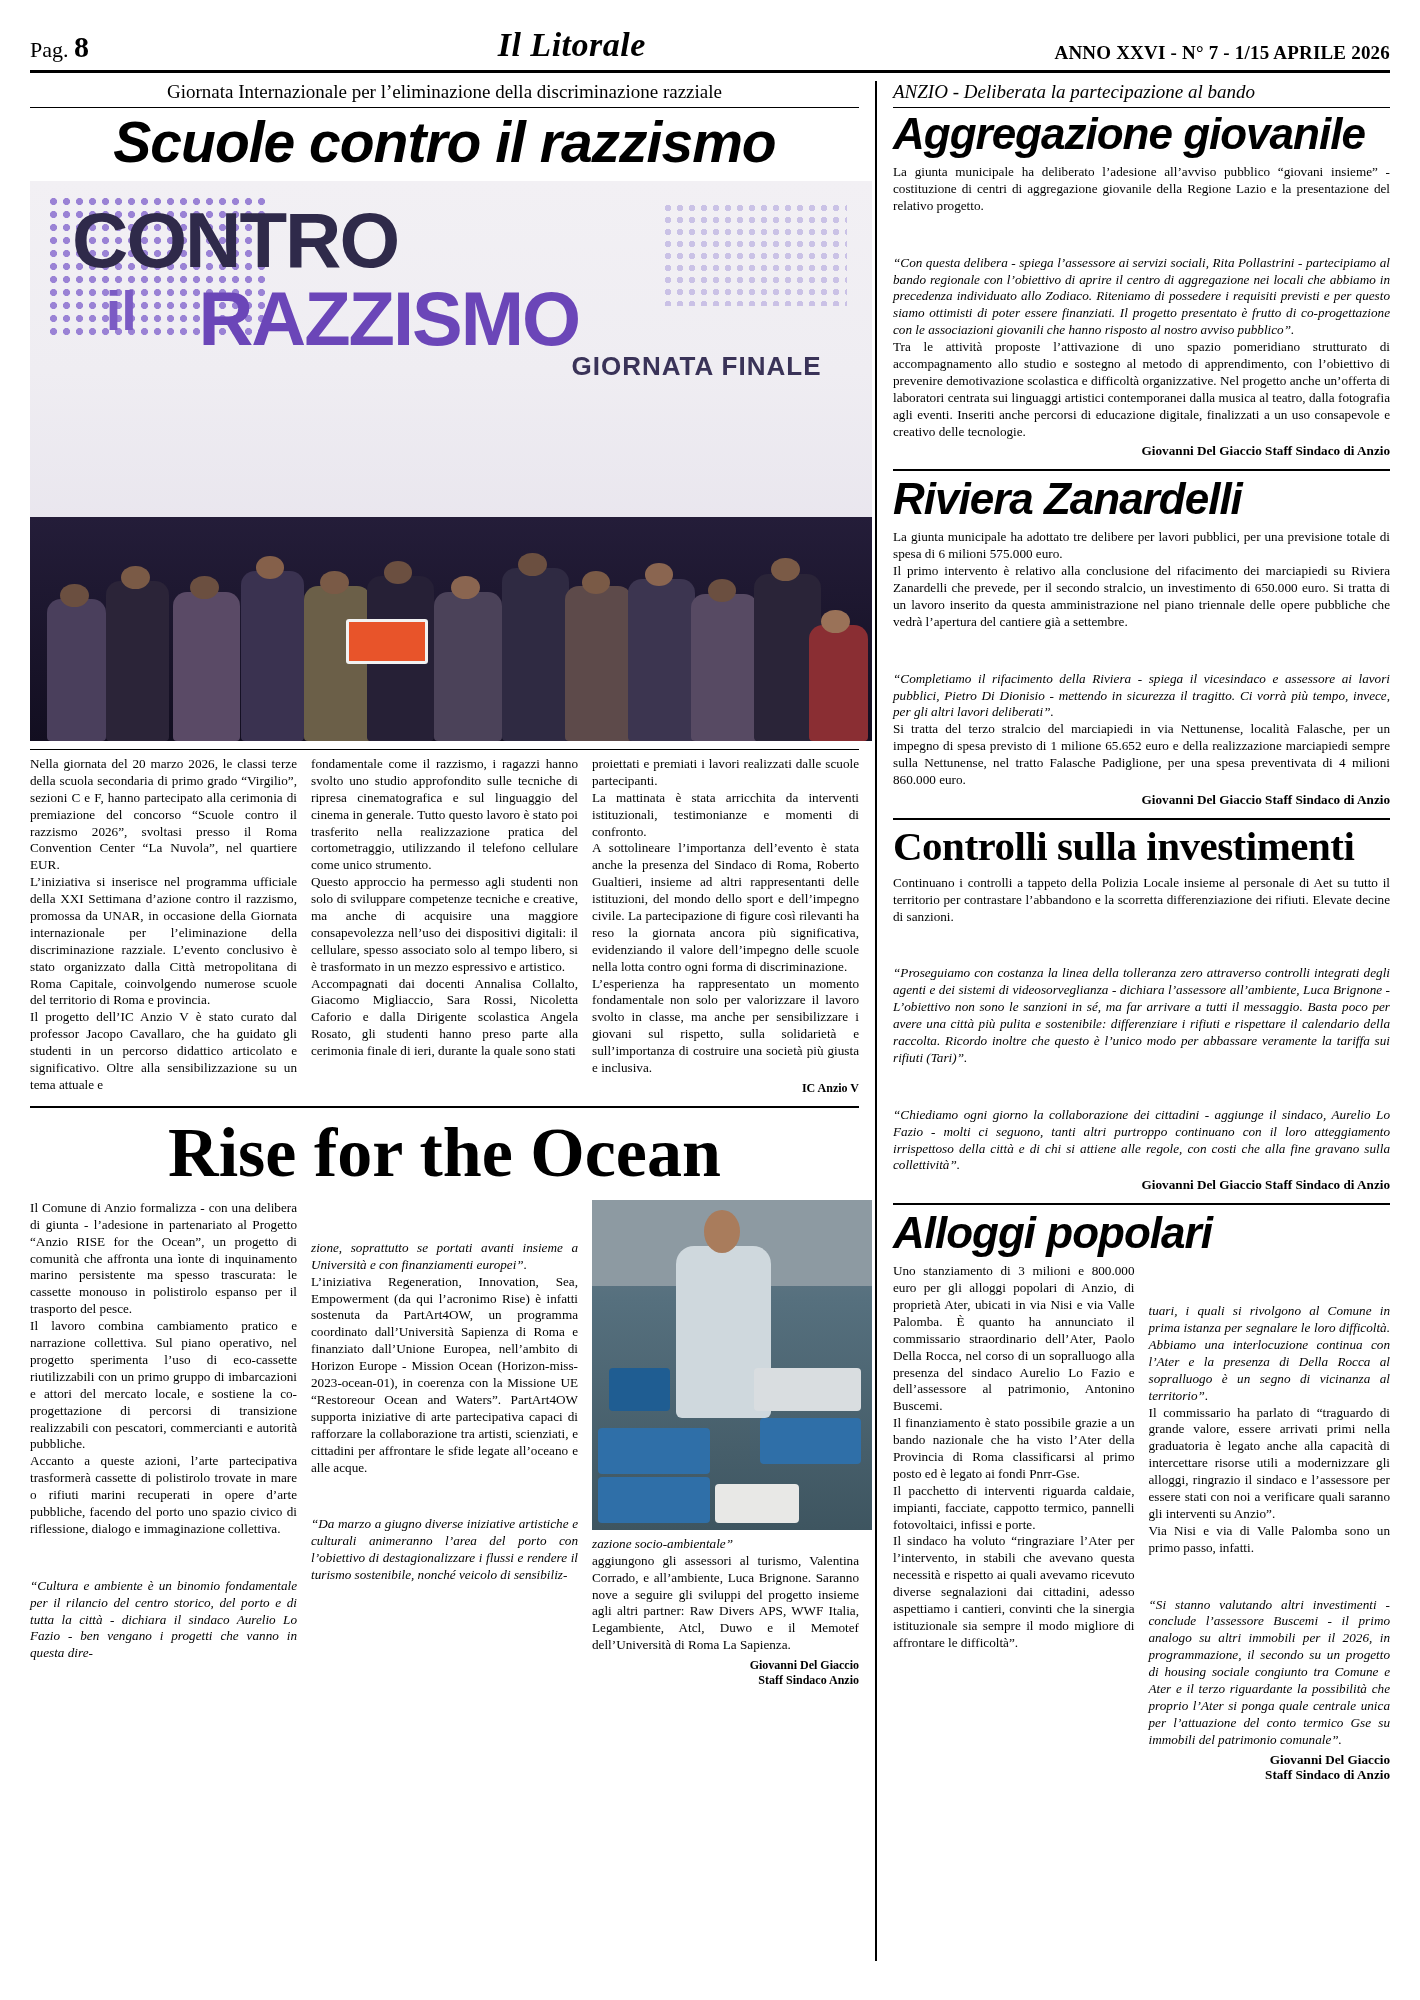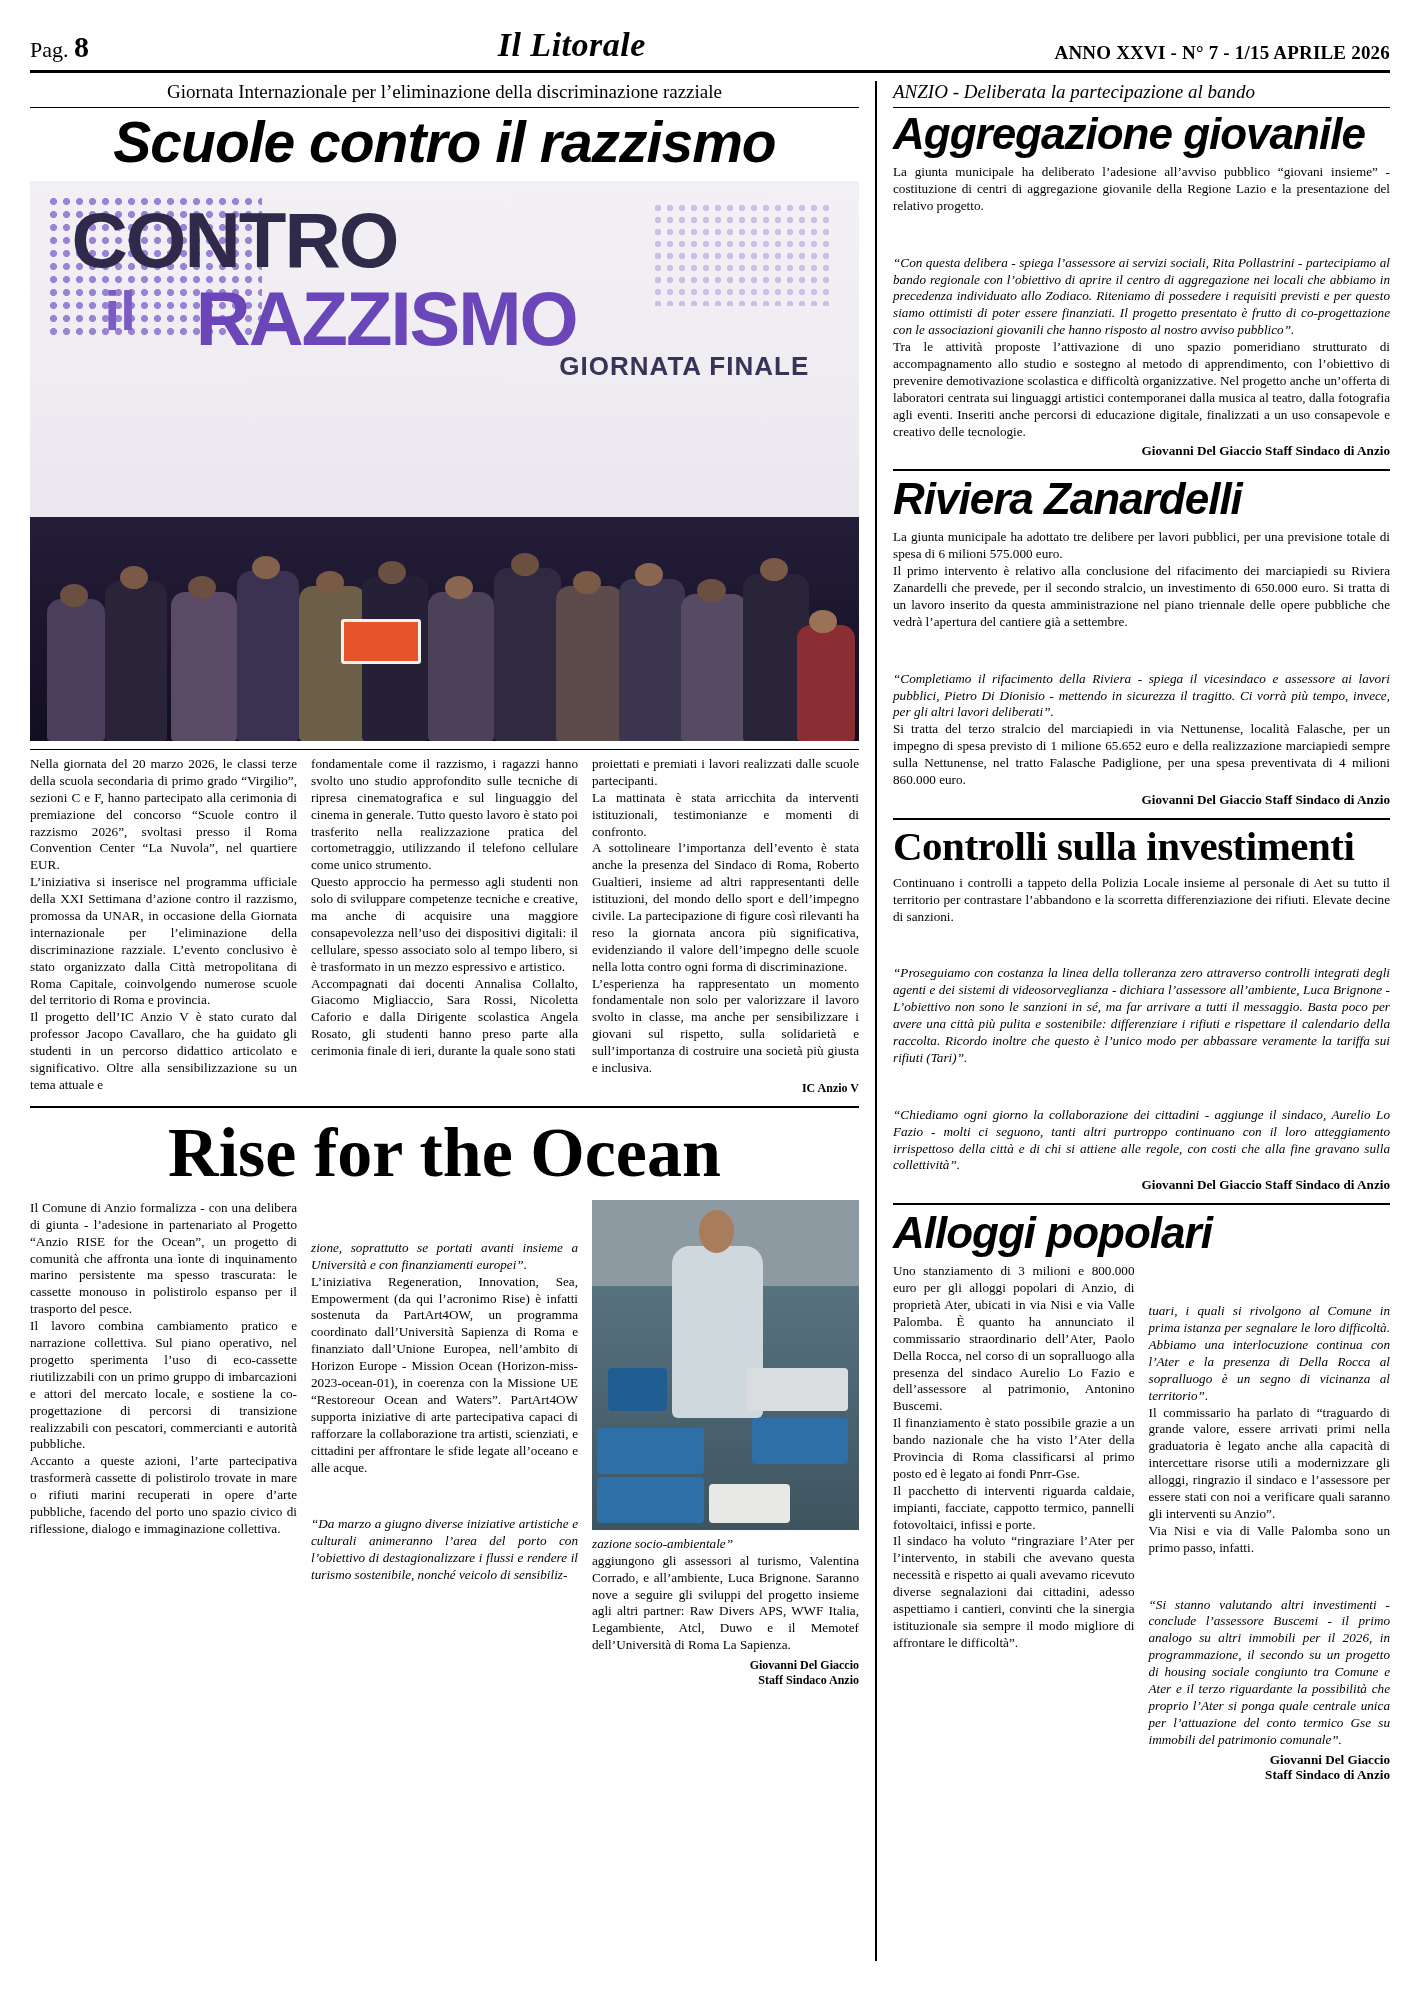"CONTRO" .photo { padding-left: none -> 13px }
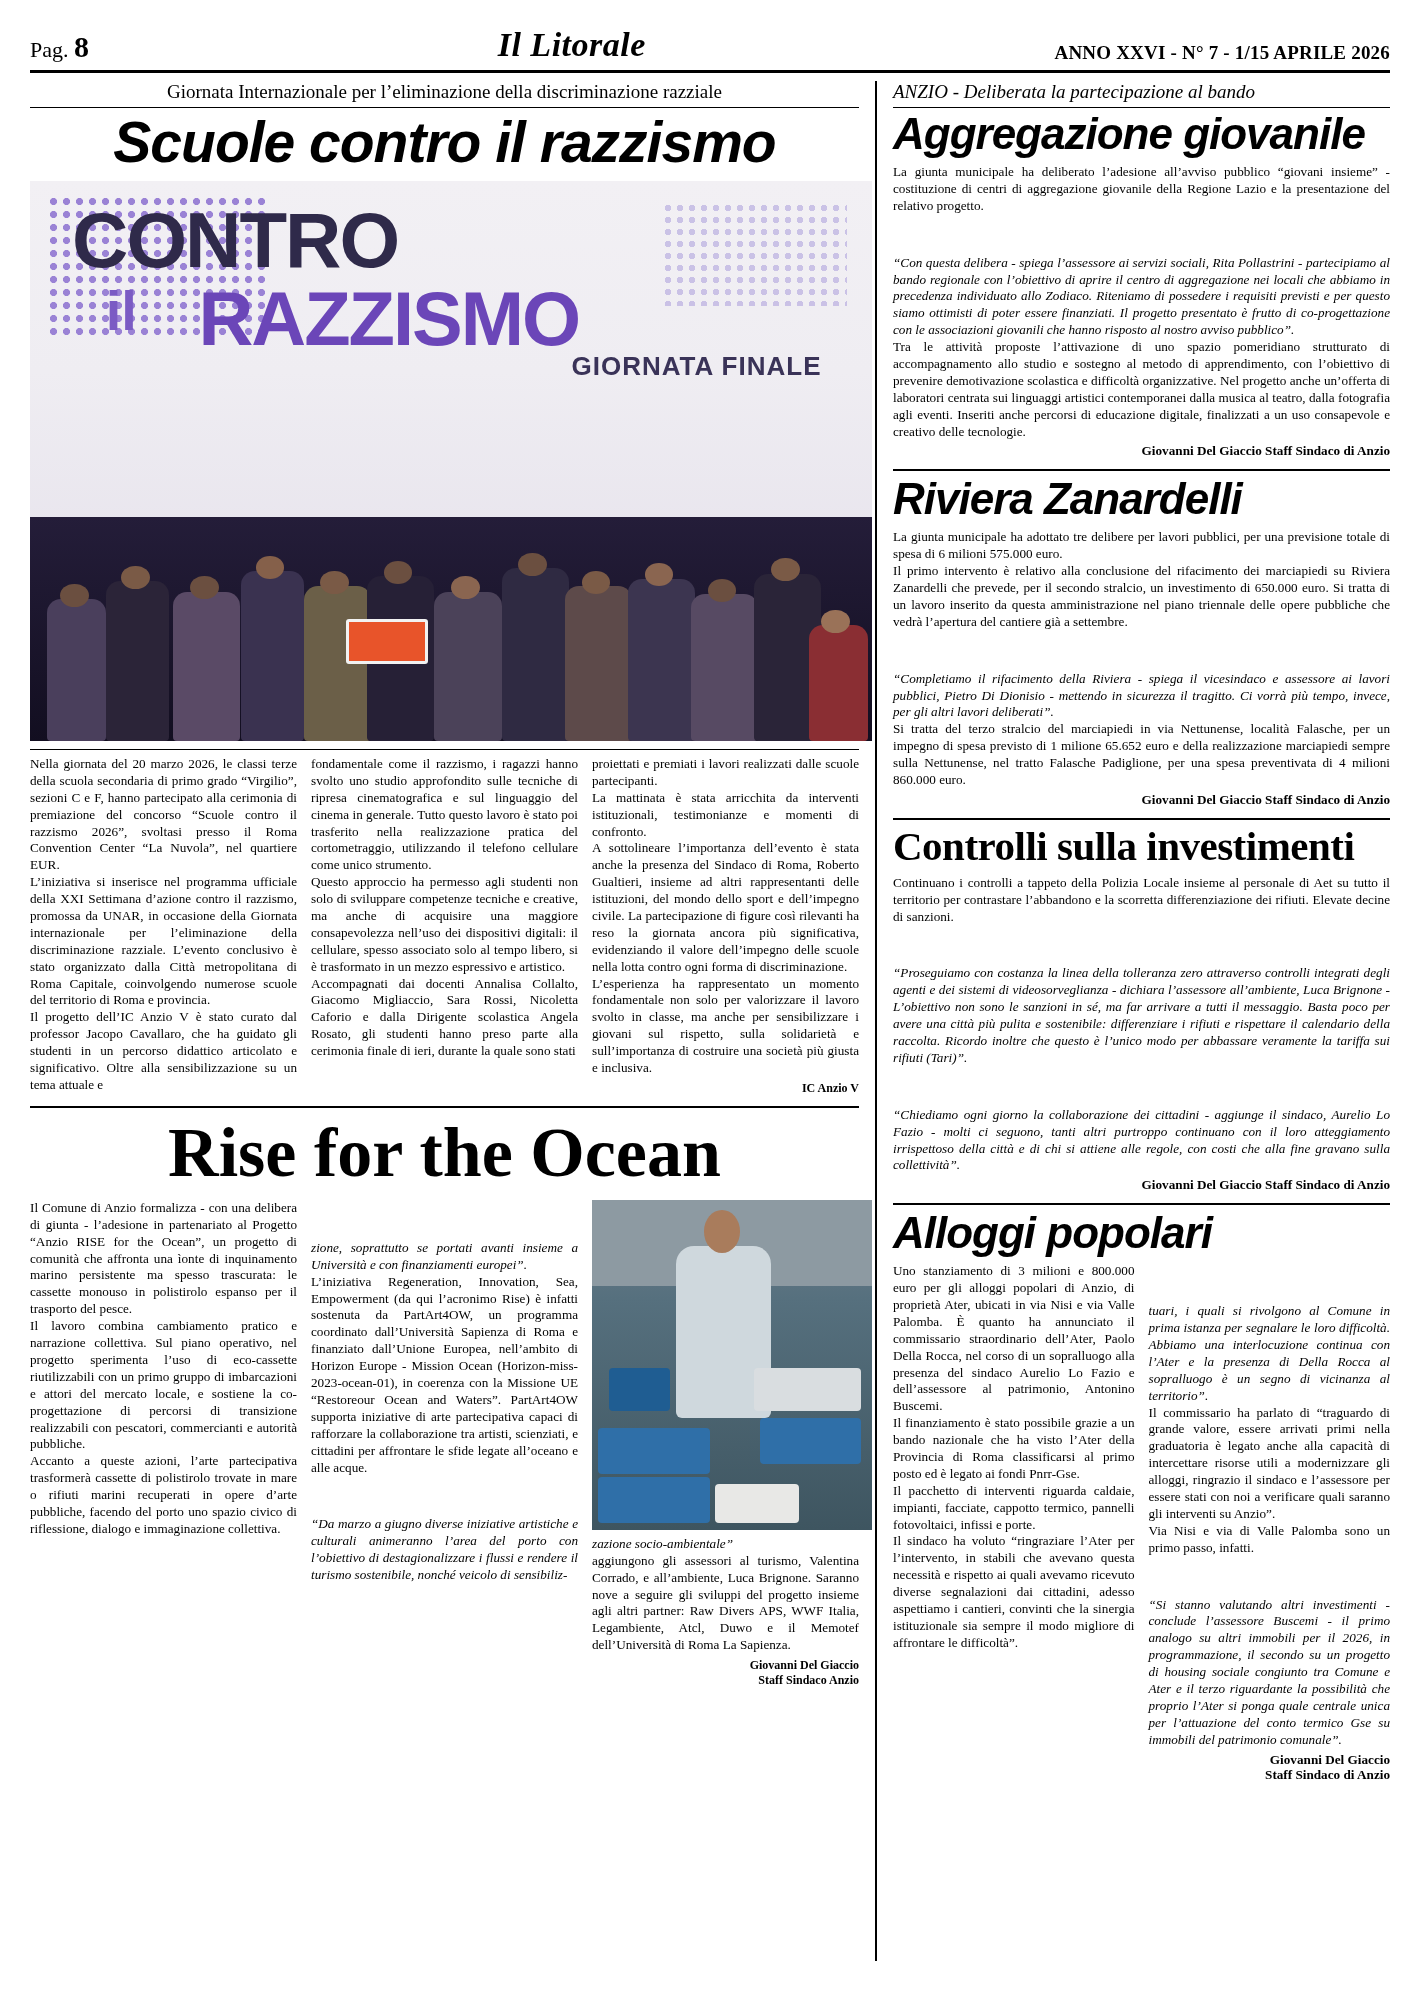"“Cultura e ambiente è un" div.body-txt { html: none -> <div>“Cultura e ambiente è un binomio fondamentale per il rilancio del centro storico, del porto e di tutta la città - dichiara il sindaco Aurelio Lo Fazio - ben vengano i progetti che vanno in questa dire-</div> }
